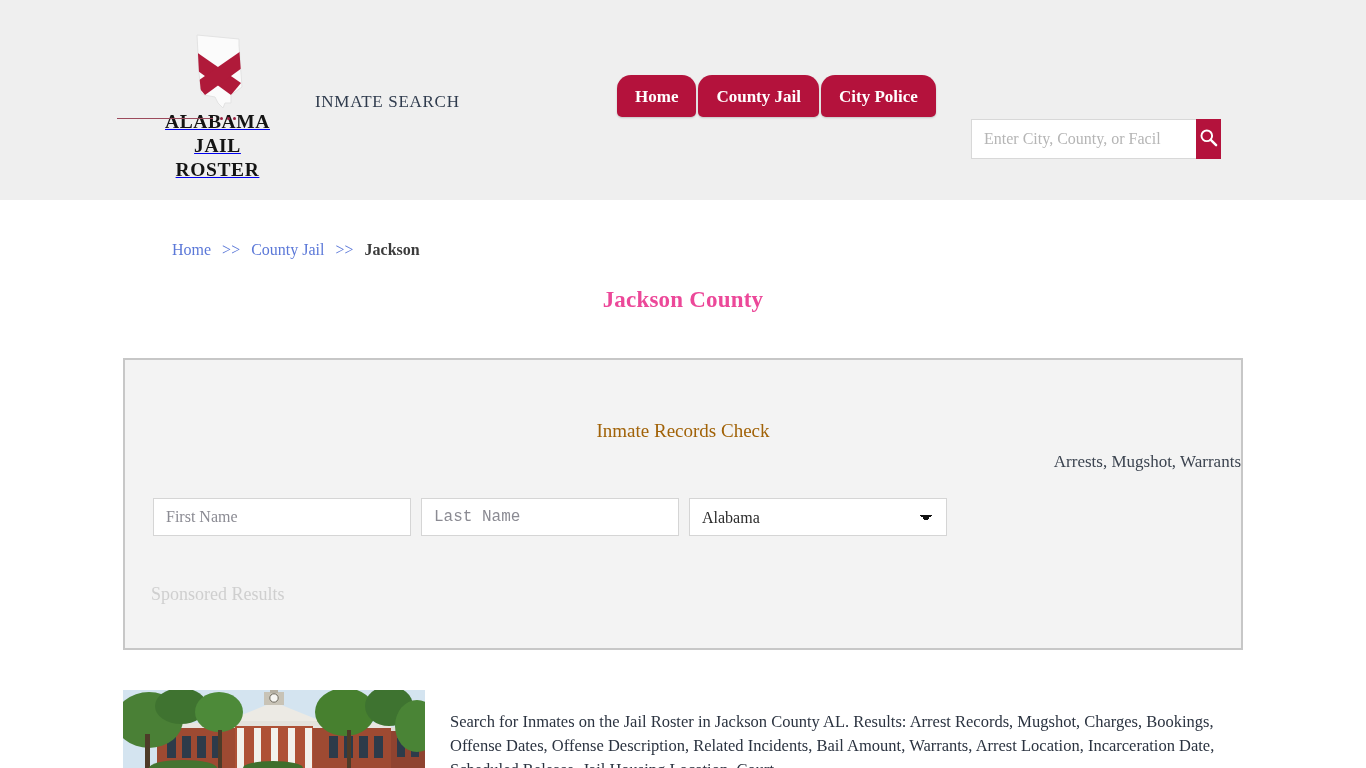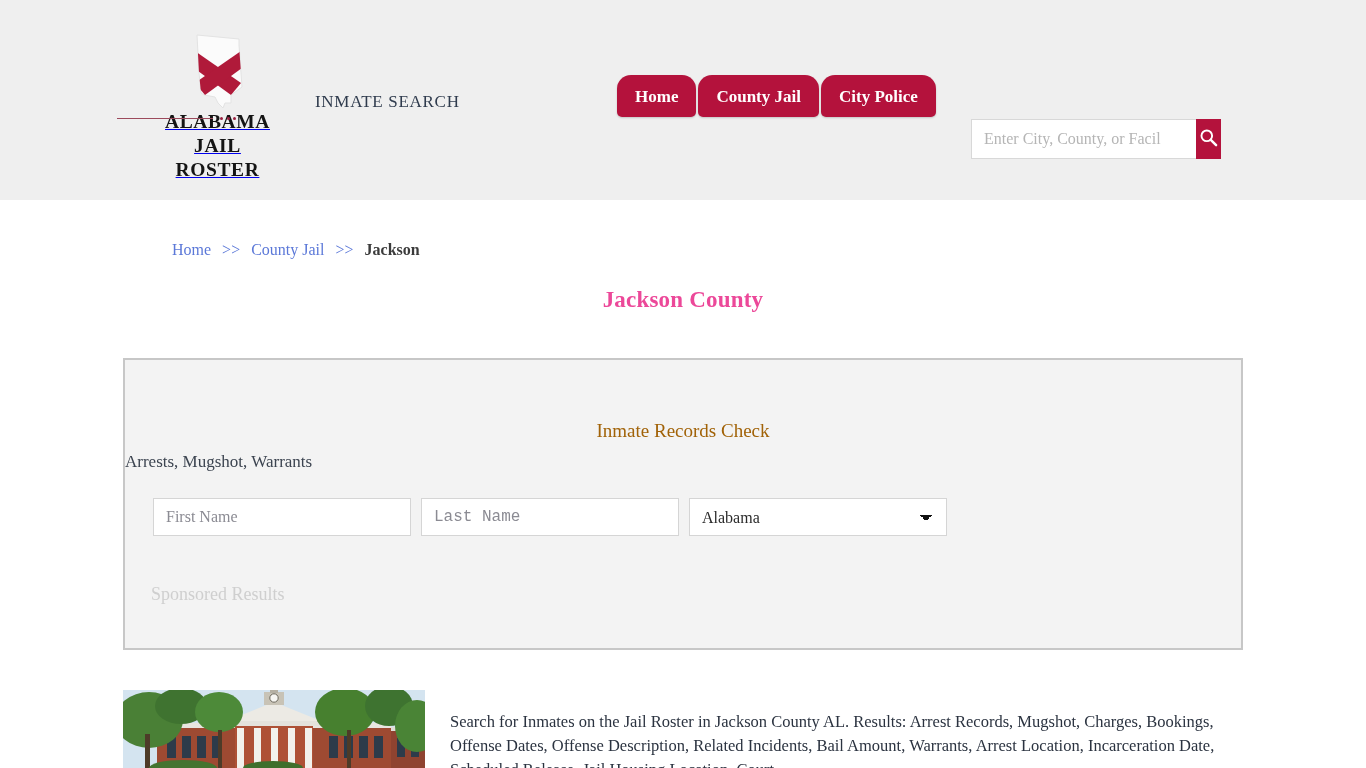"Arrests, Mugshot, Warrants" .panel-subheading { text-align: left -> right }
